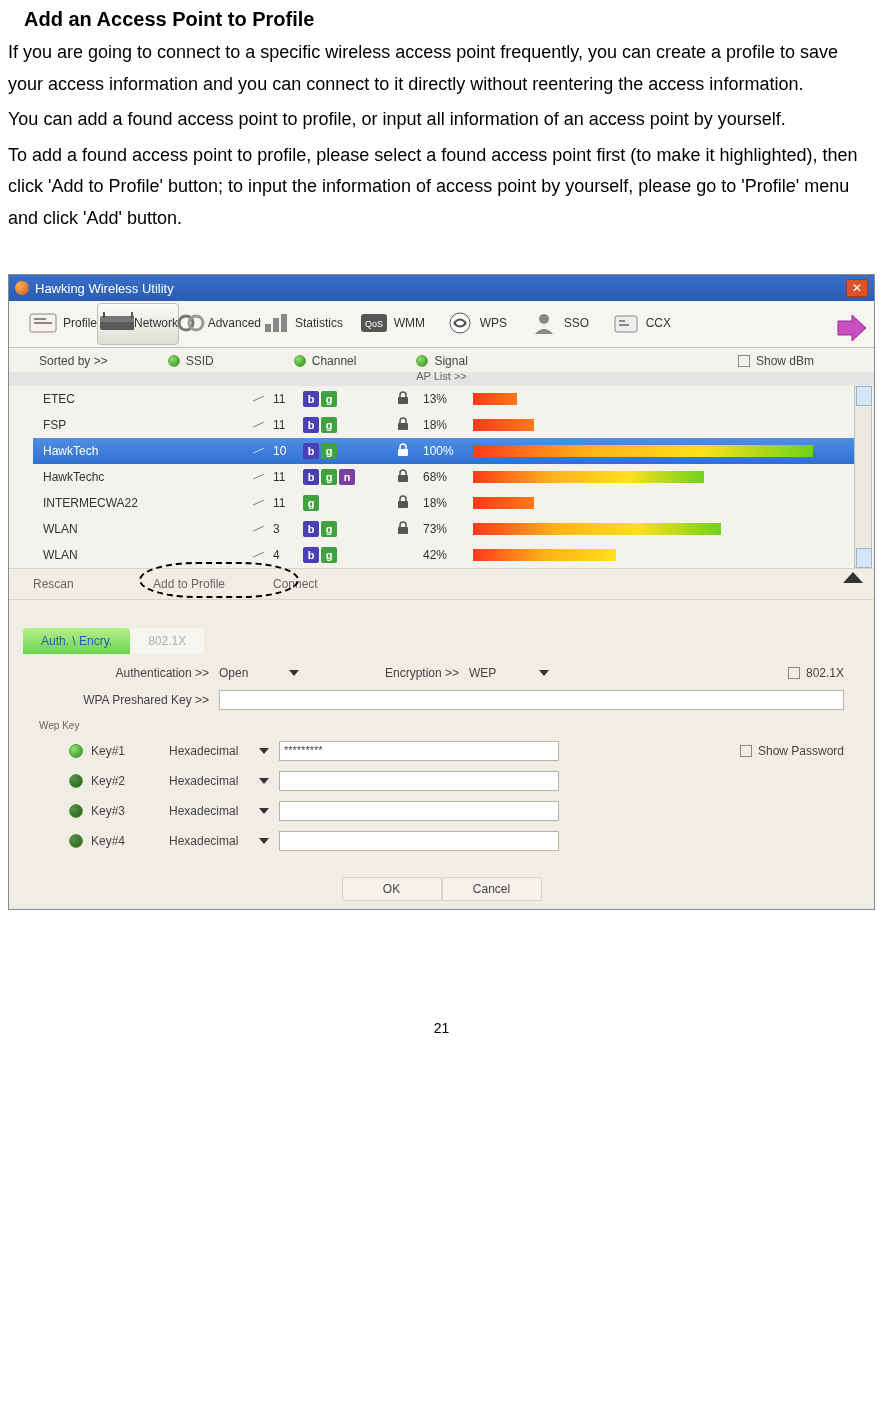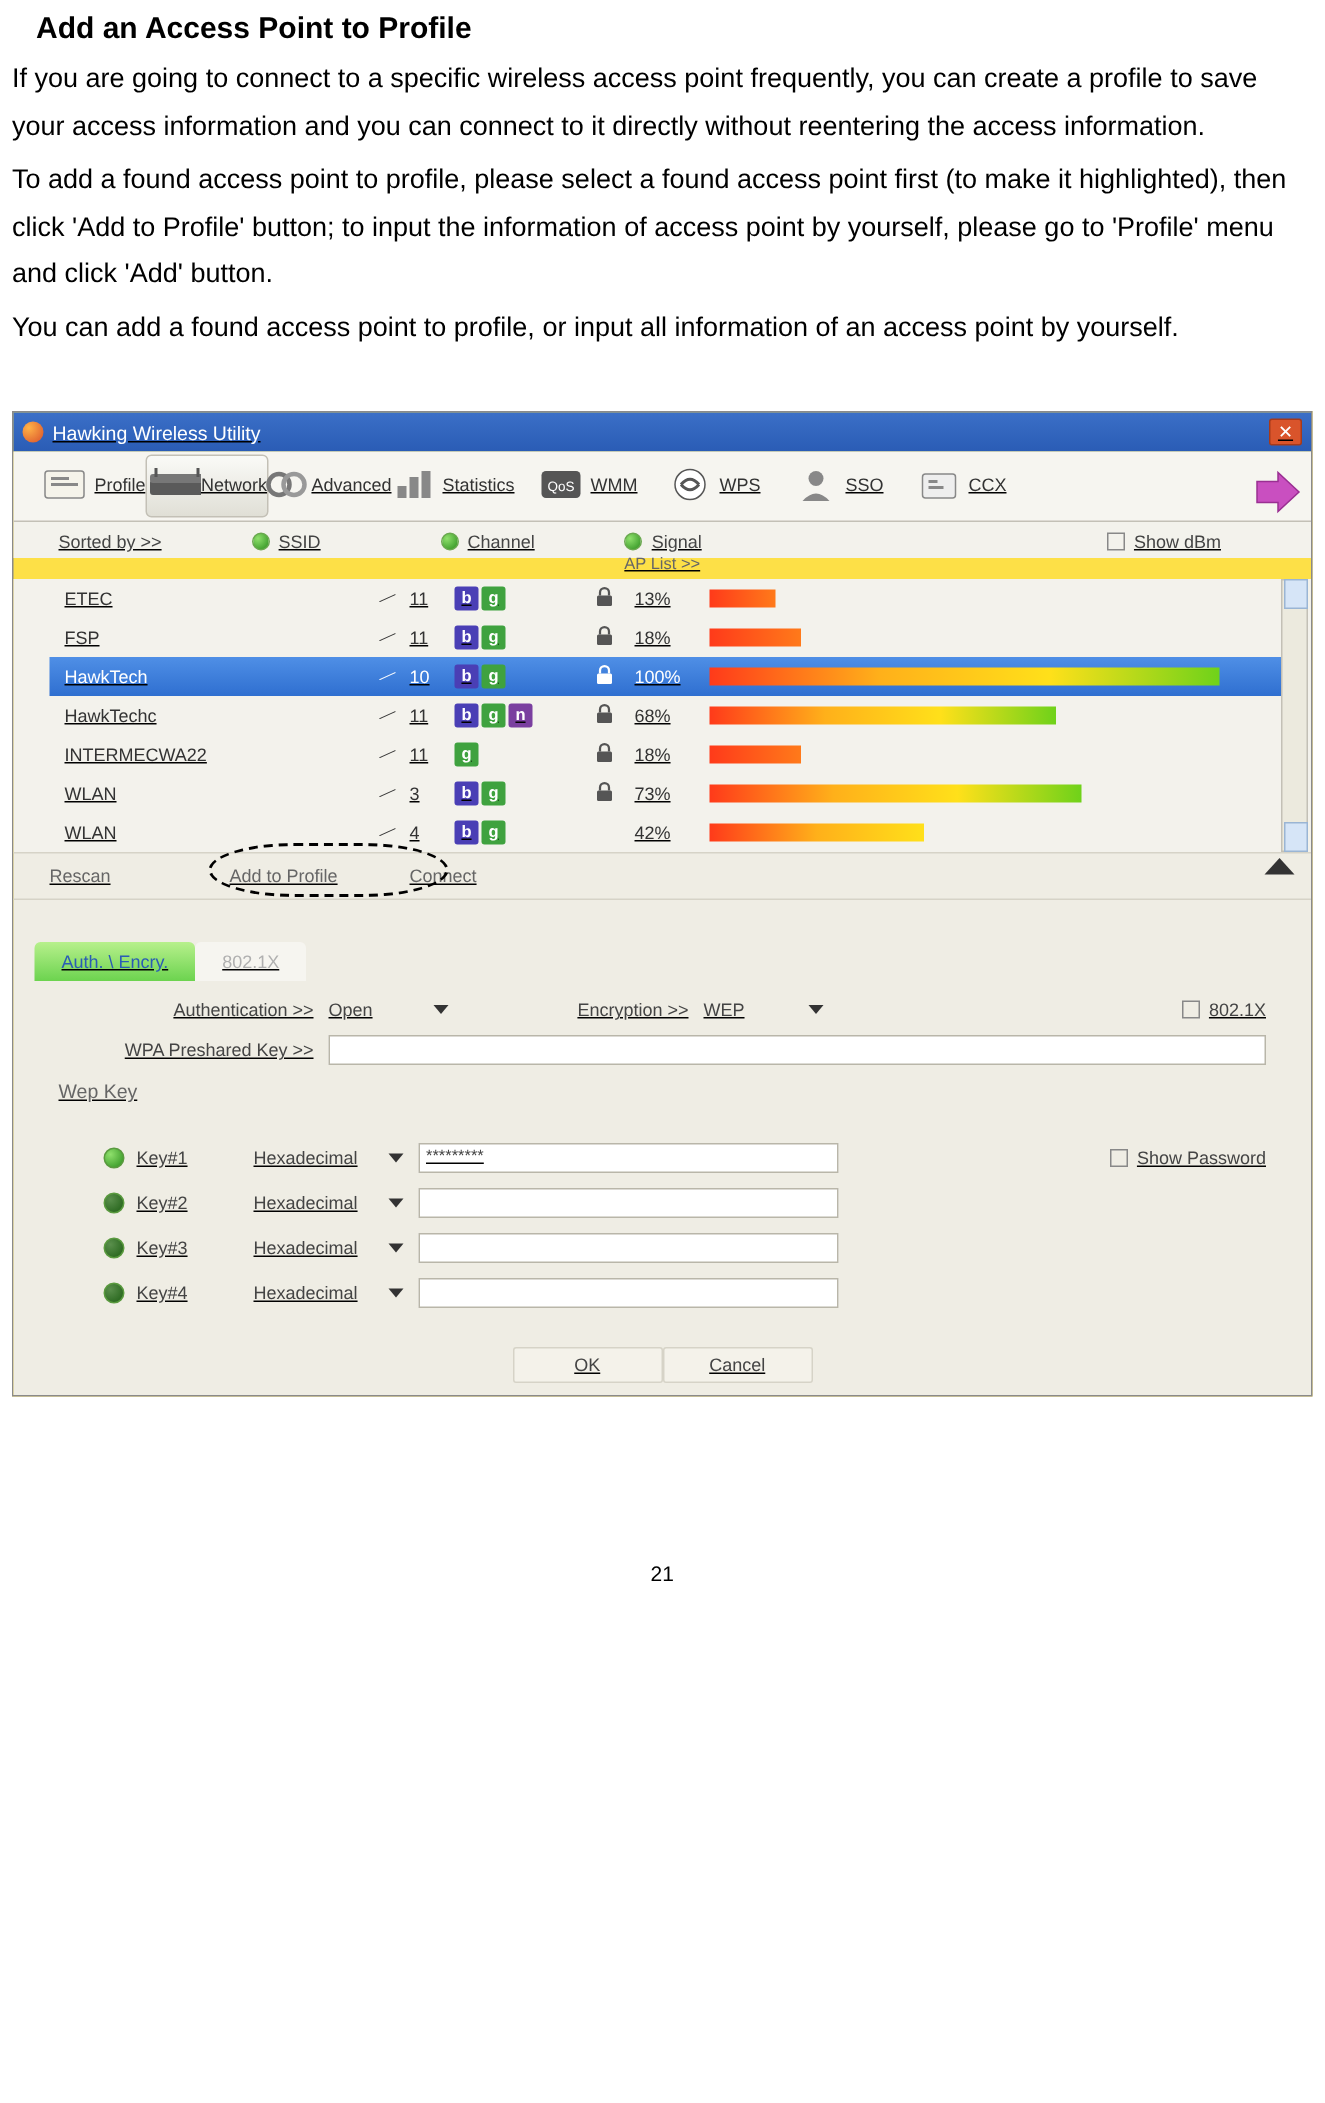"To add a found access" p.intro { order: before "You can add a found" -> after "You can add a found" }
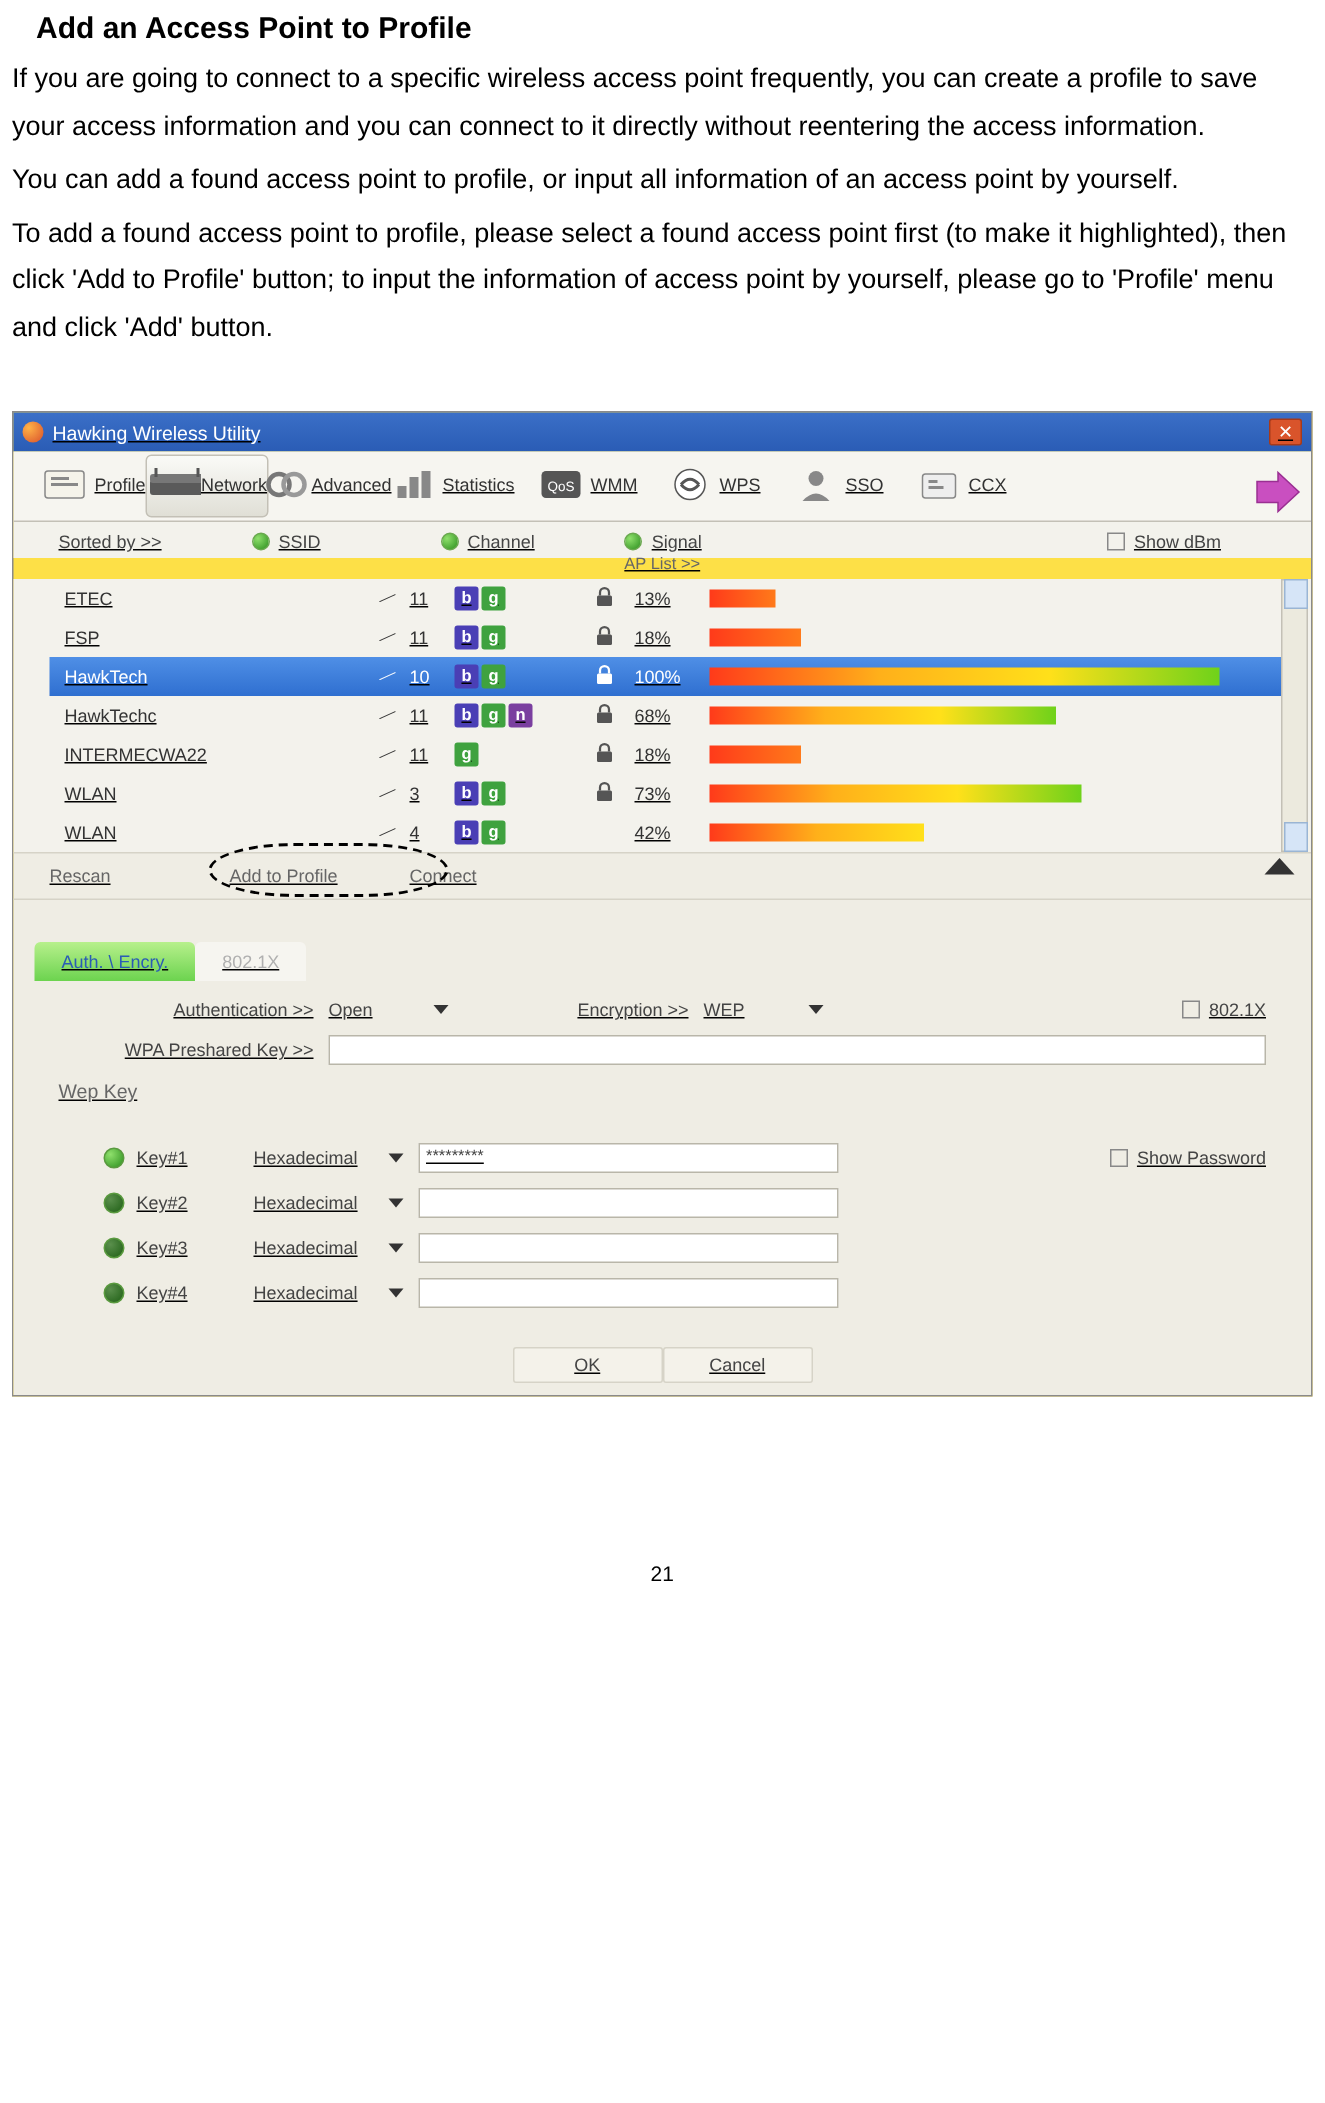"Hawking Wireless Utility" .screenshot { background: #fde047 -> #e5e5e5; text-decoration: underline -> none }
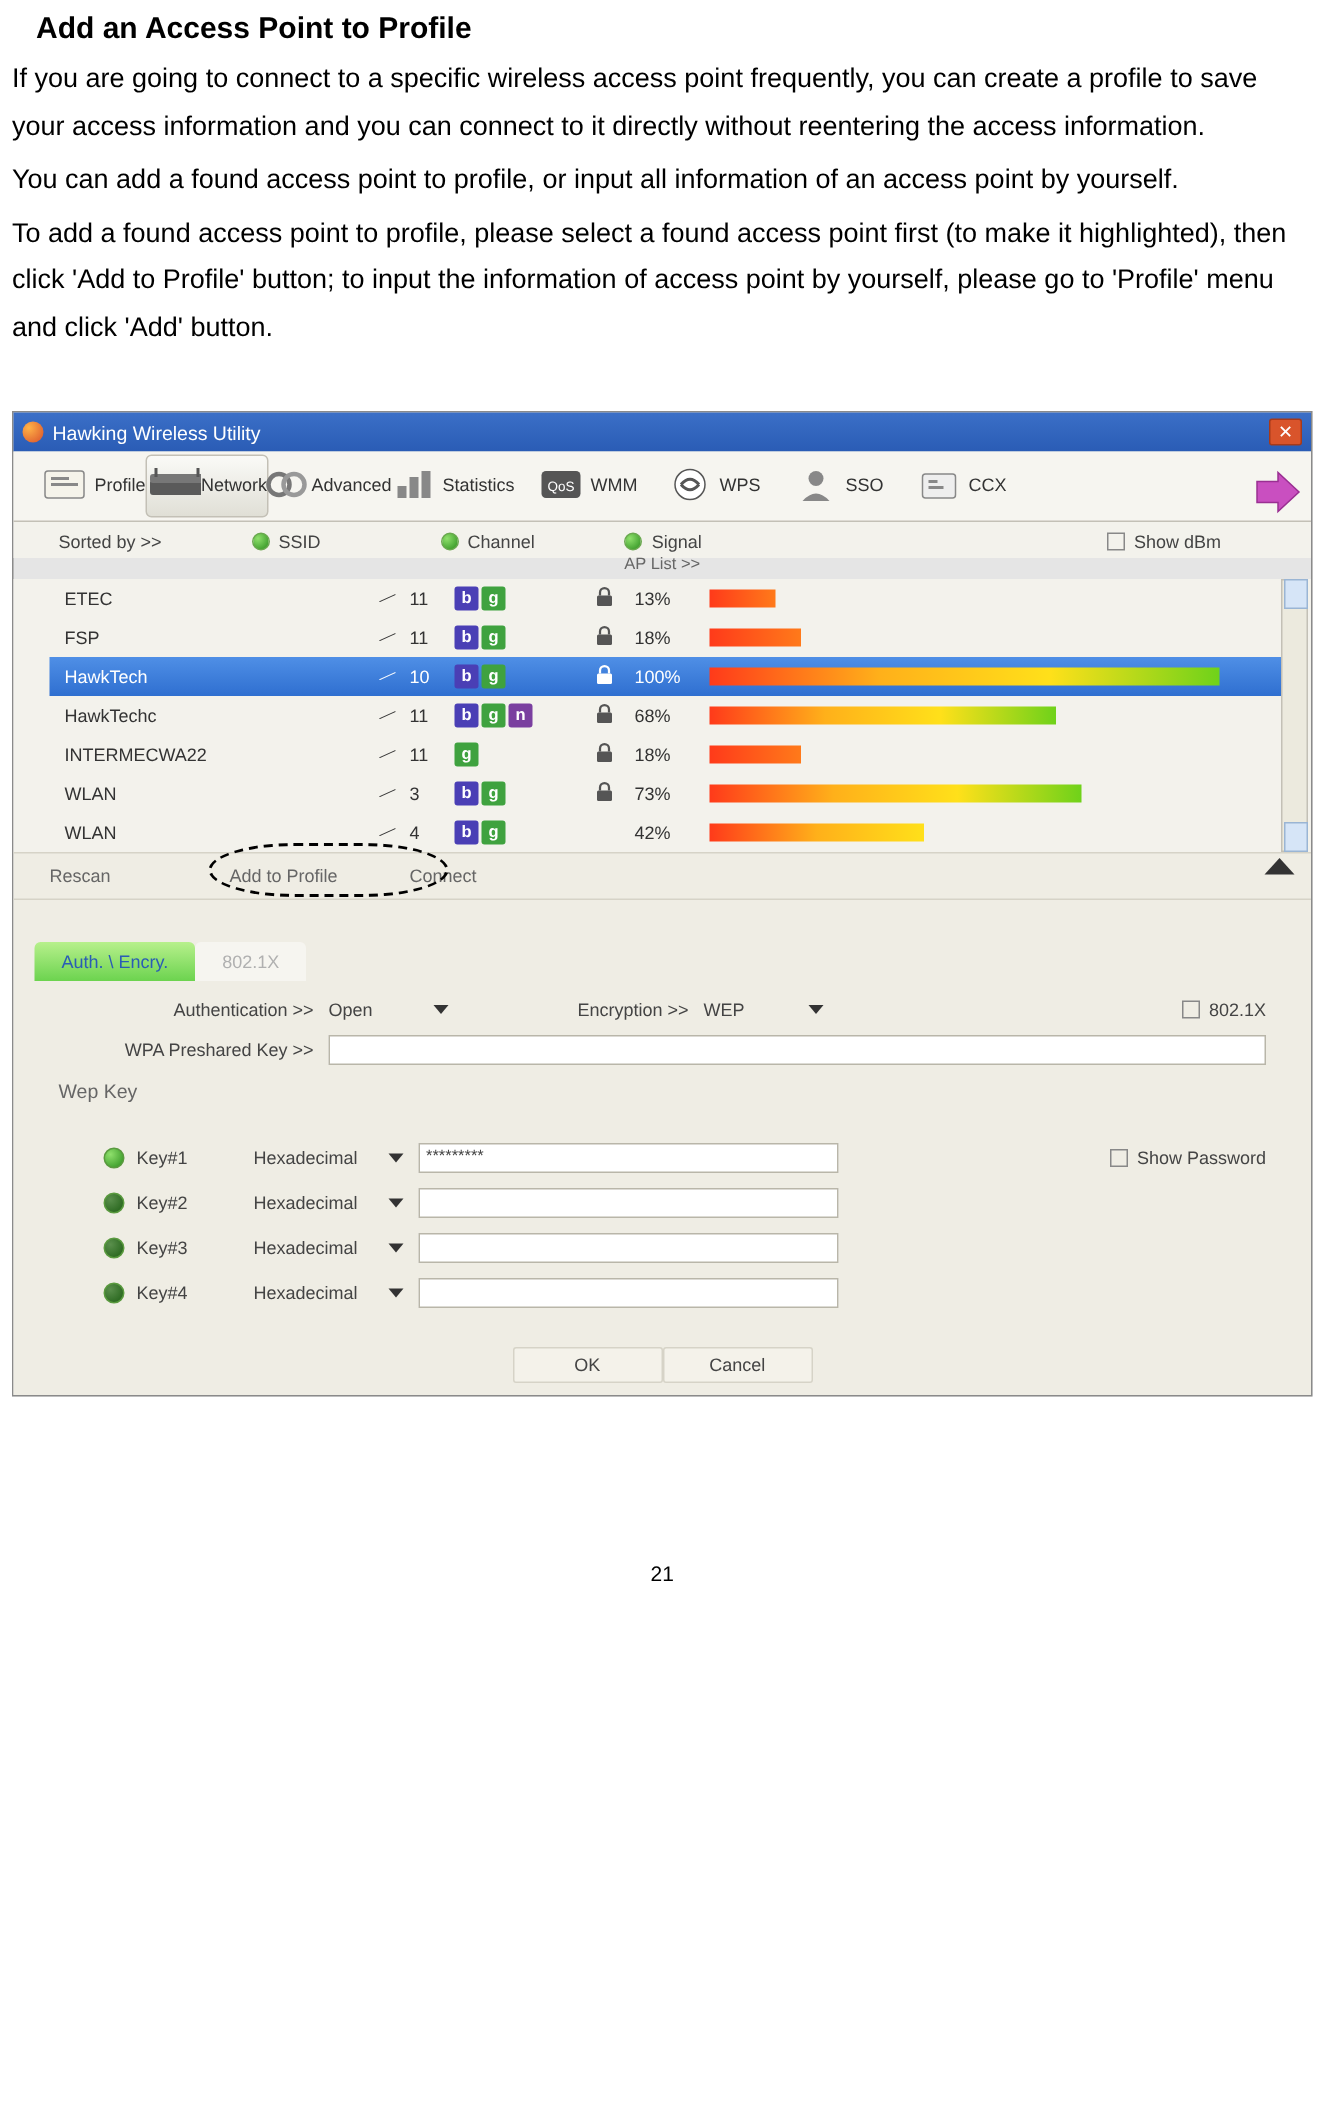"Wep Key" .fieldset-label { font-size: 13px -> 10px; margin: 6px 0 27px 0 -> 6px 0 10px 0 }
